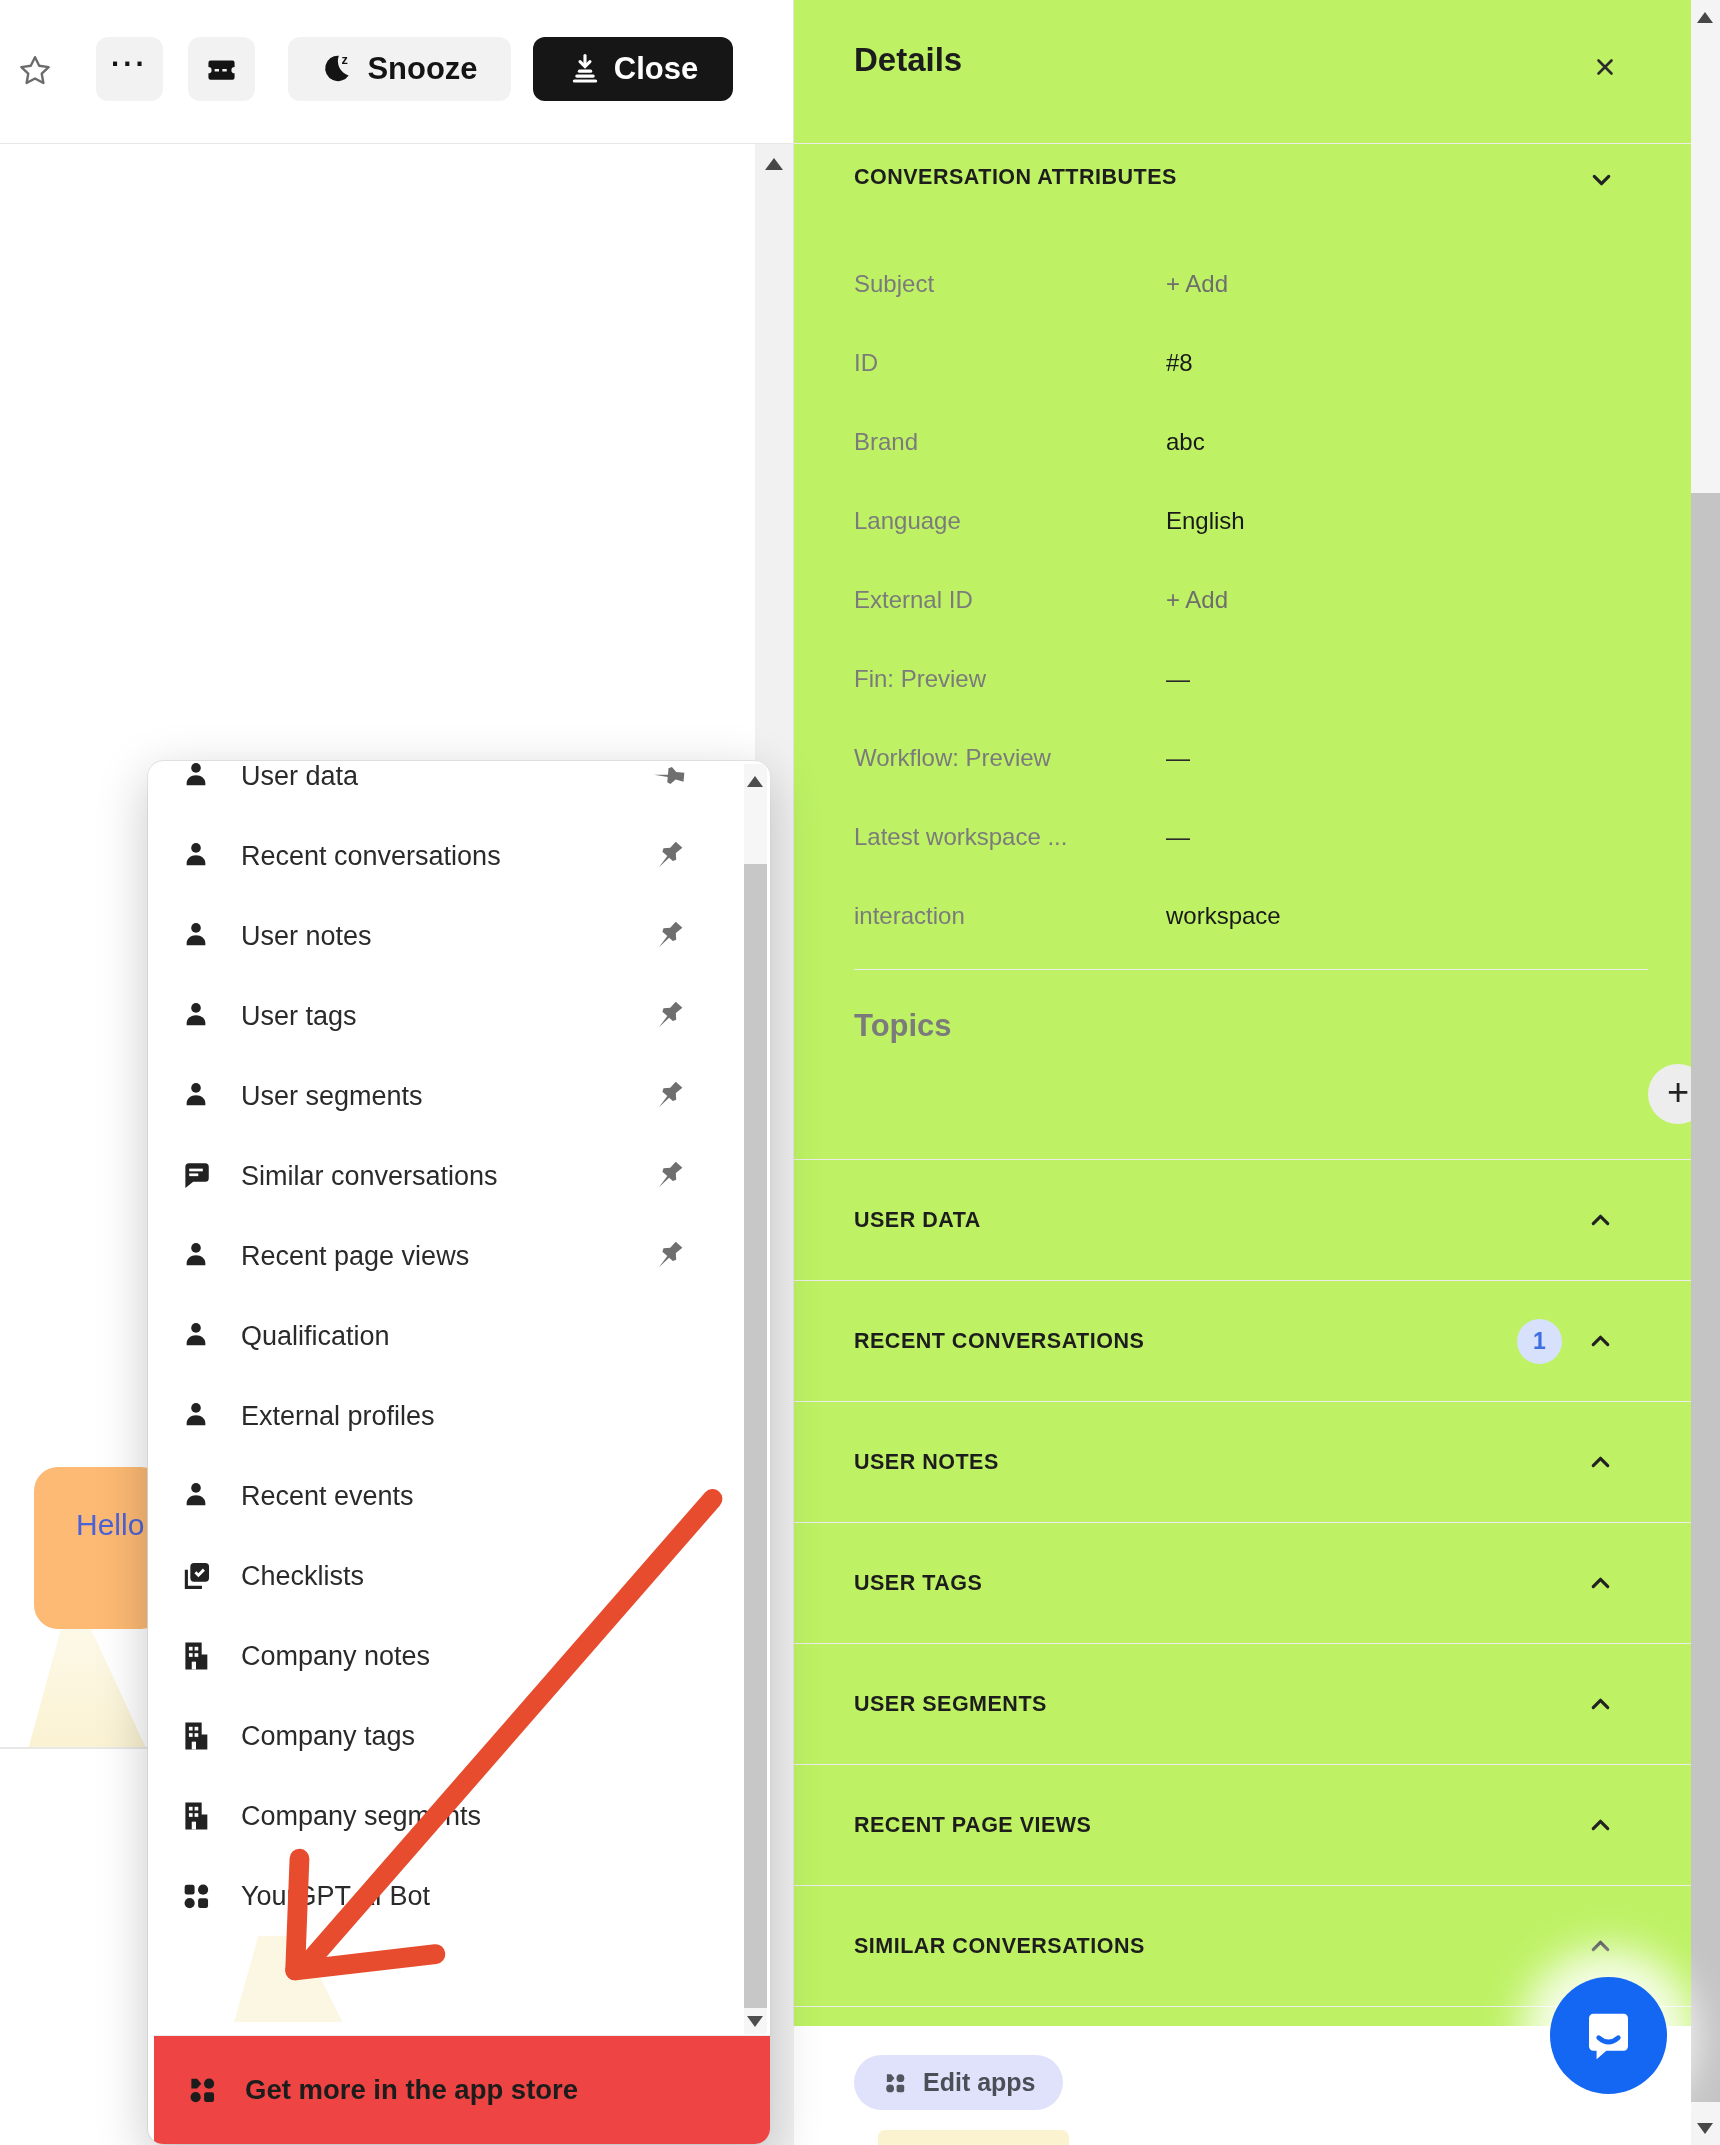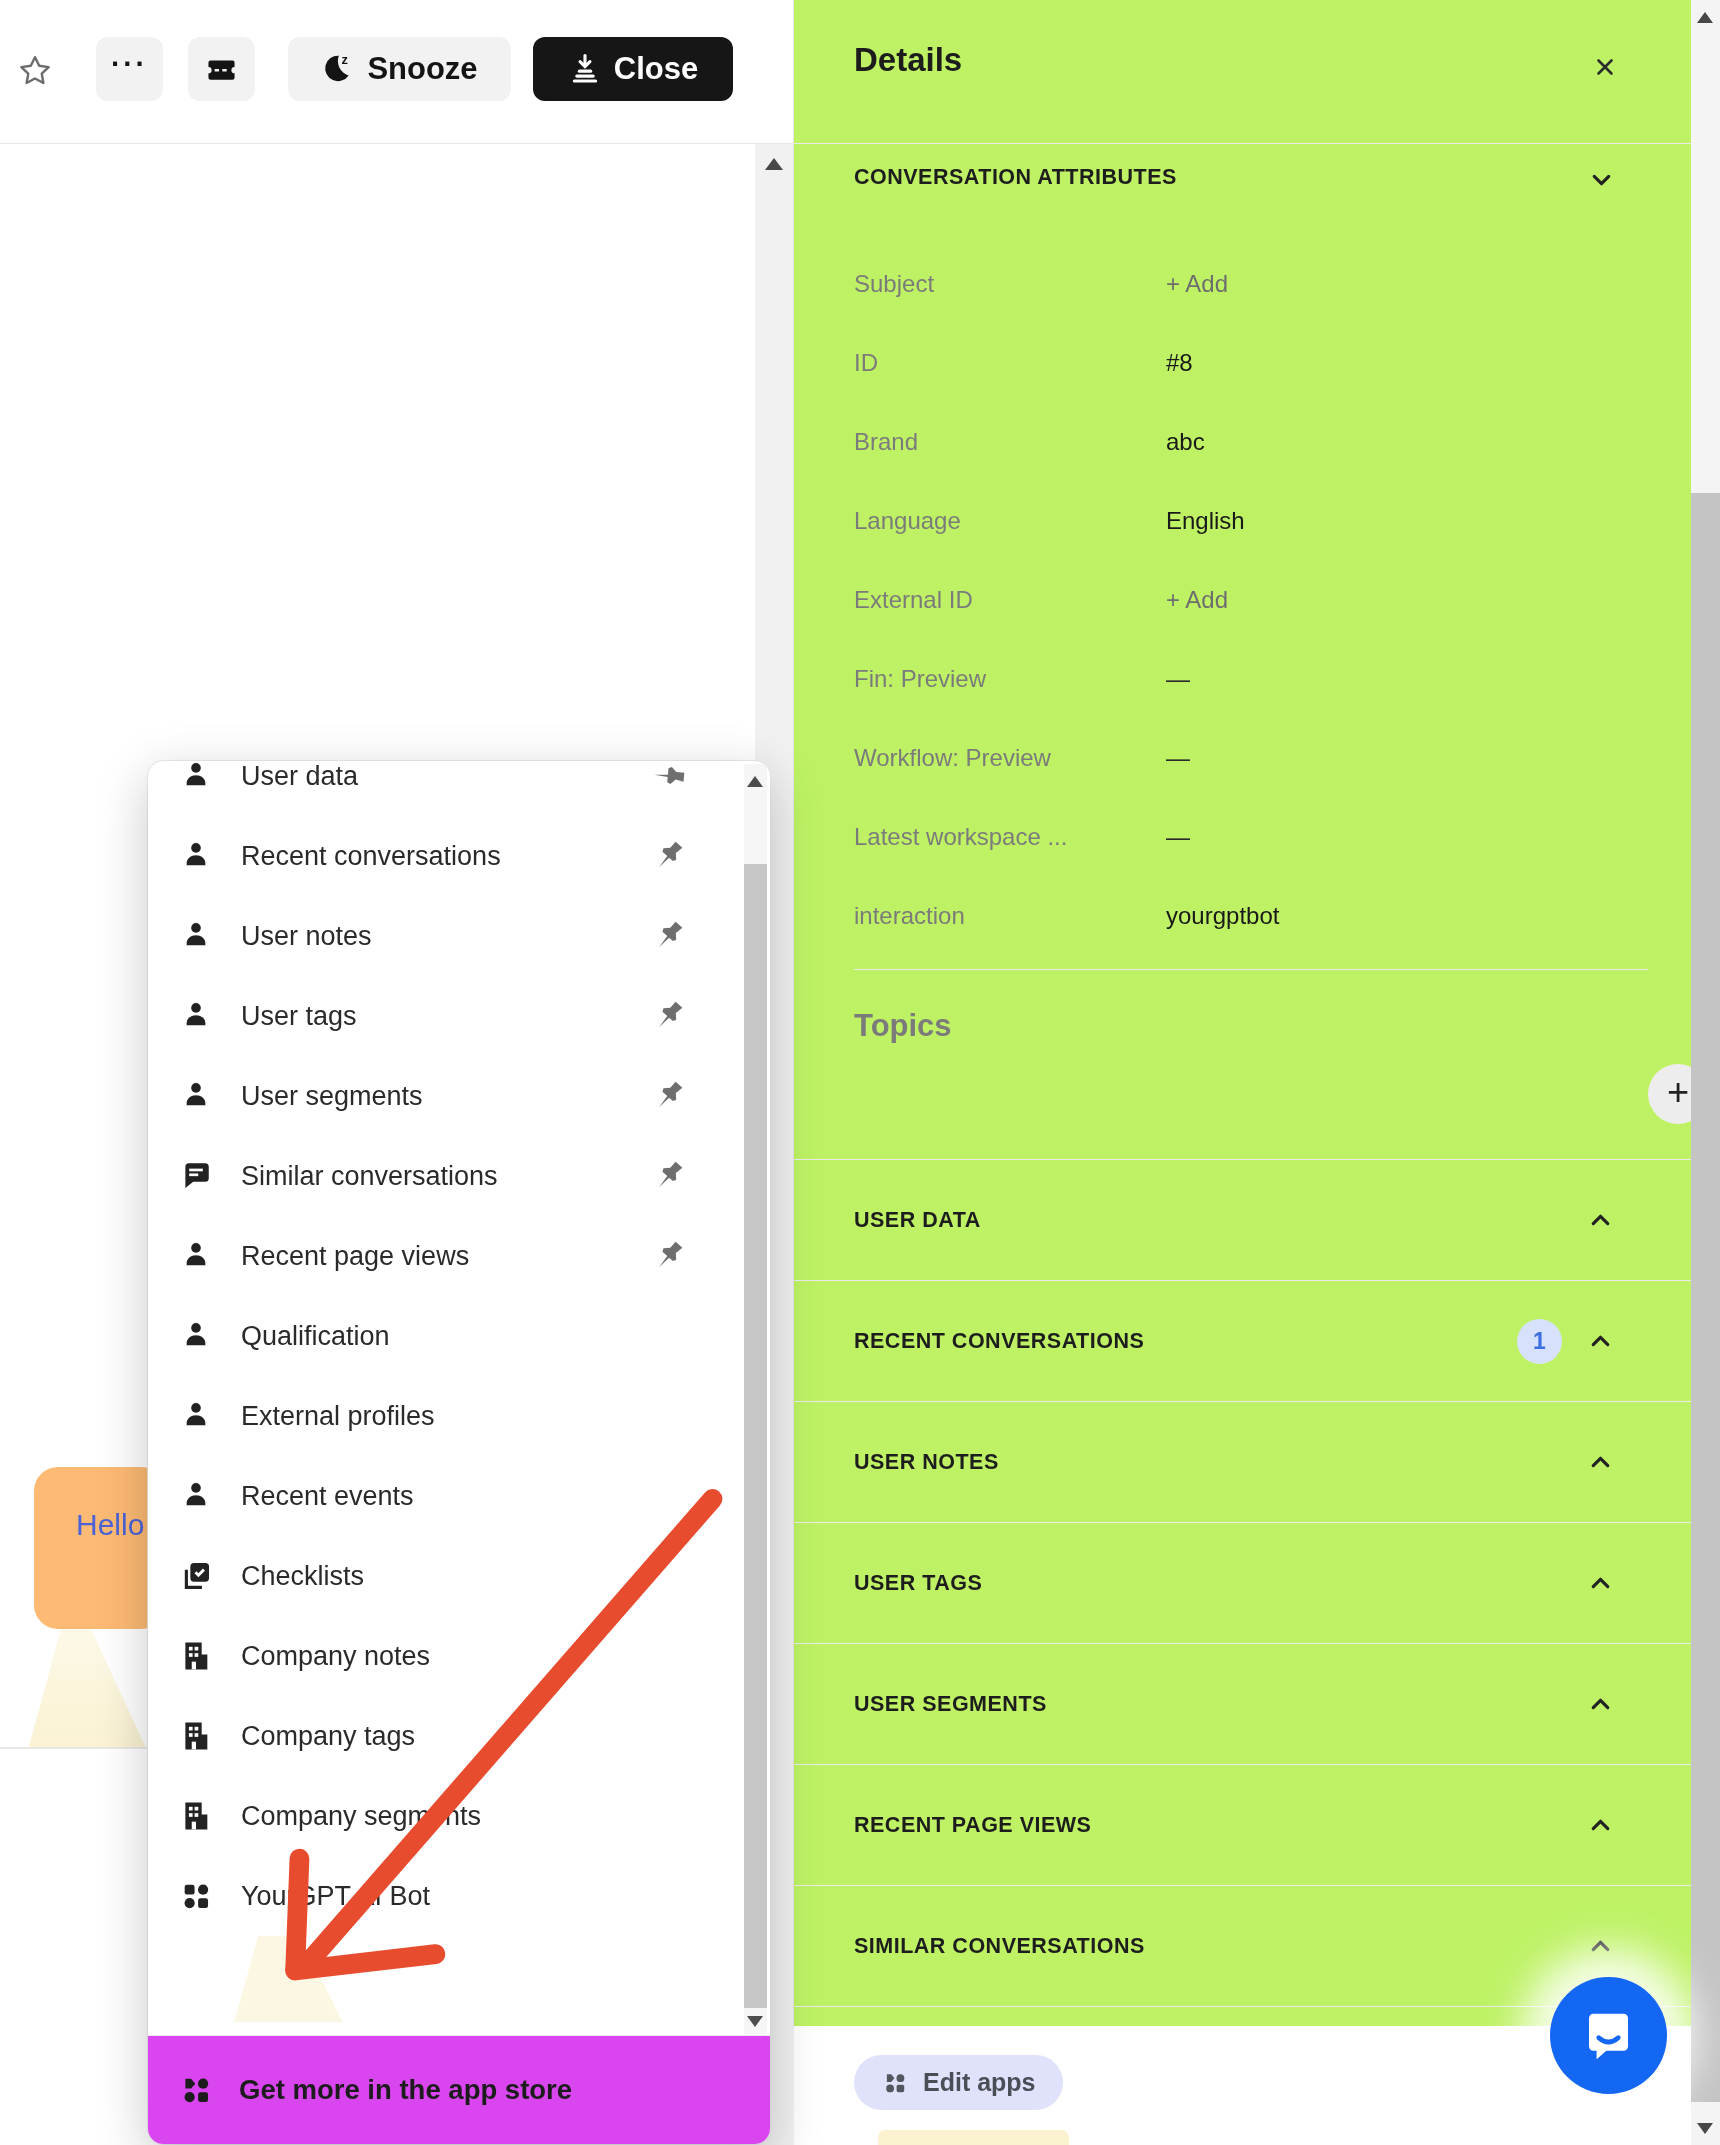"yourgptbot" span.a-value { text: yourgptbot -> workspace }
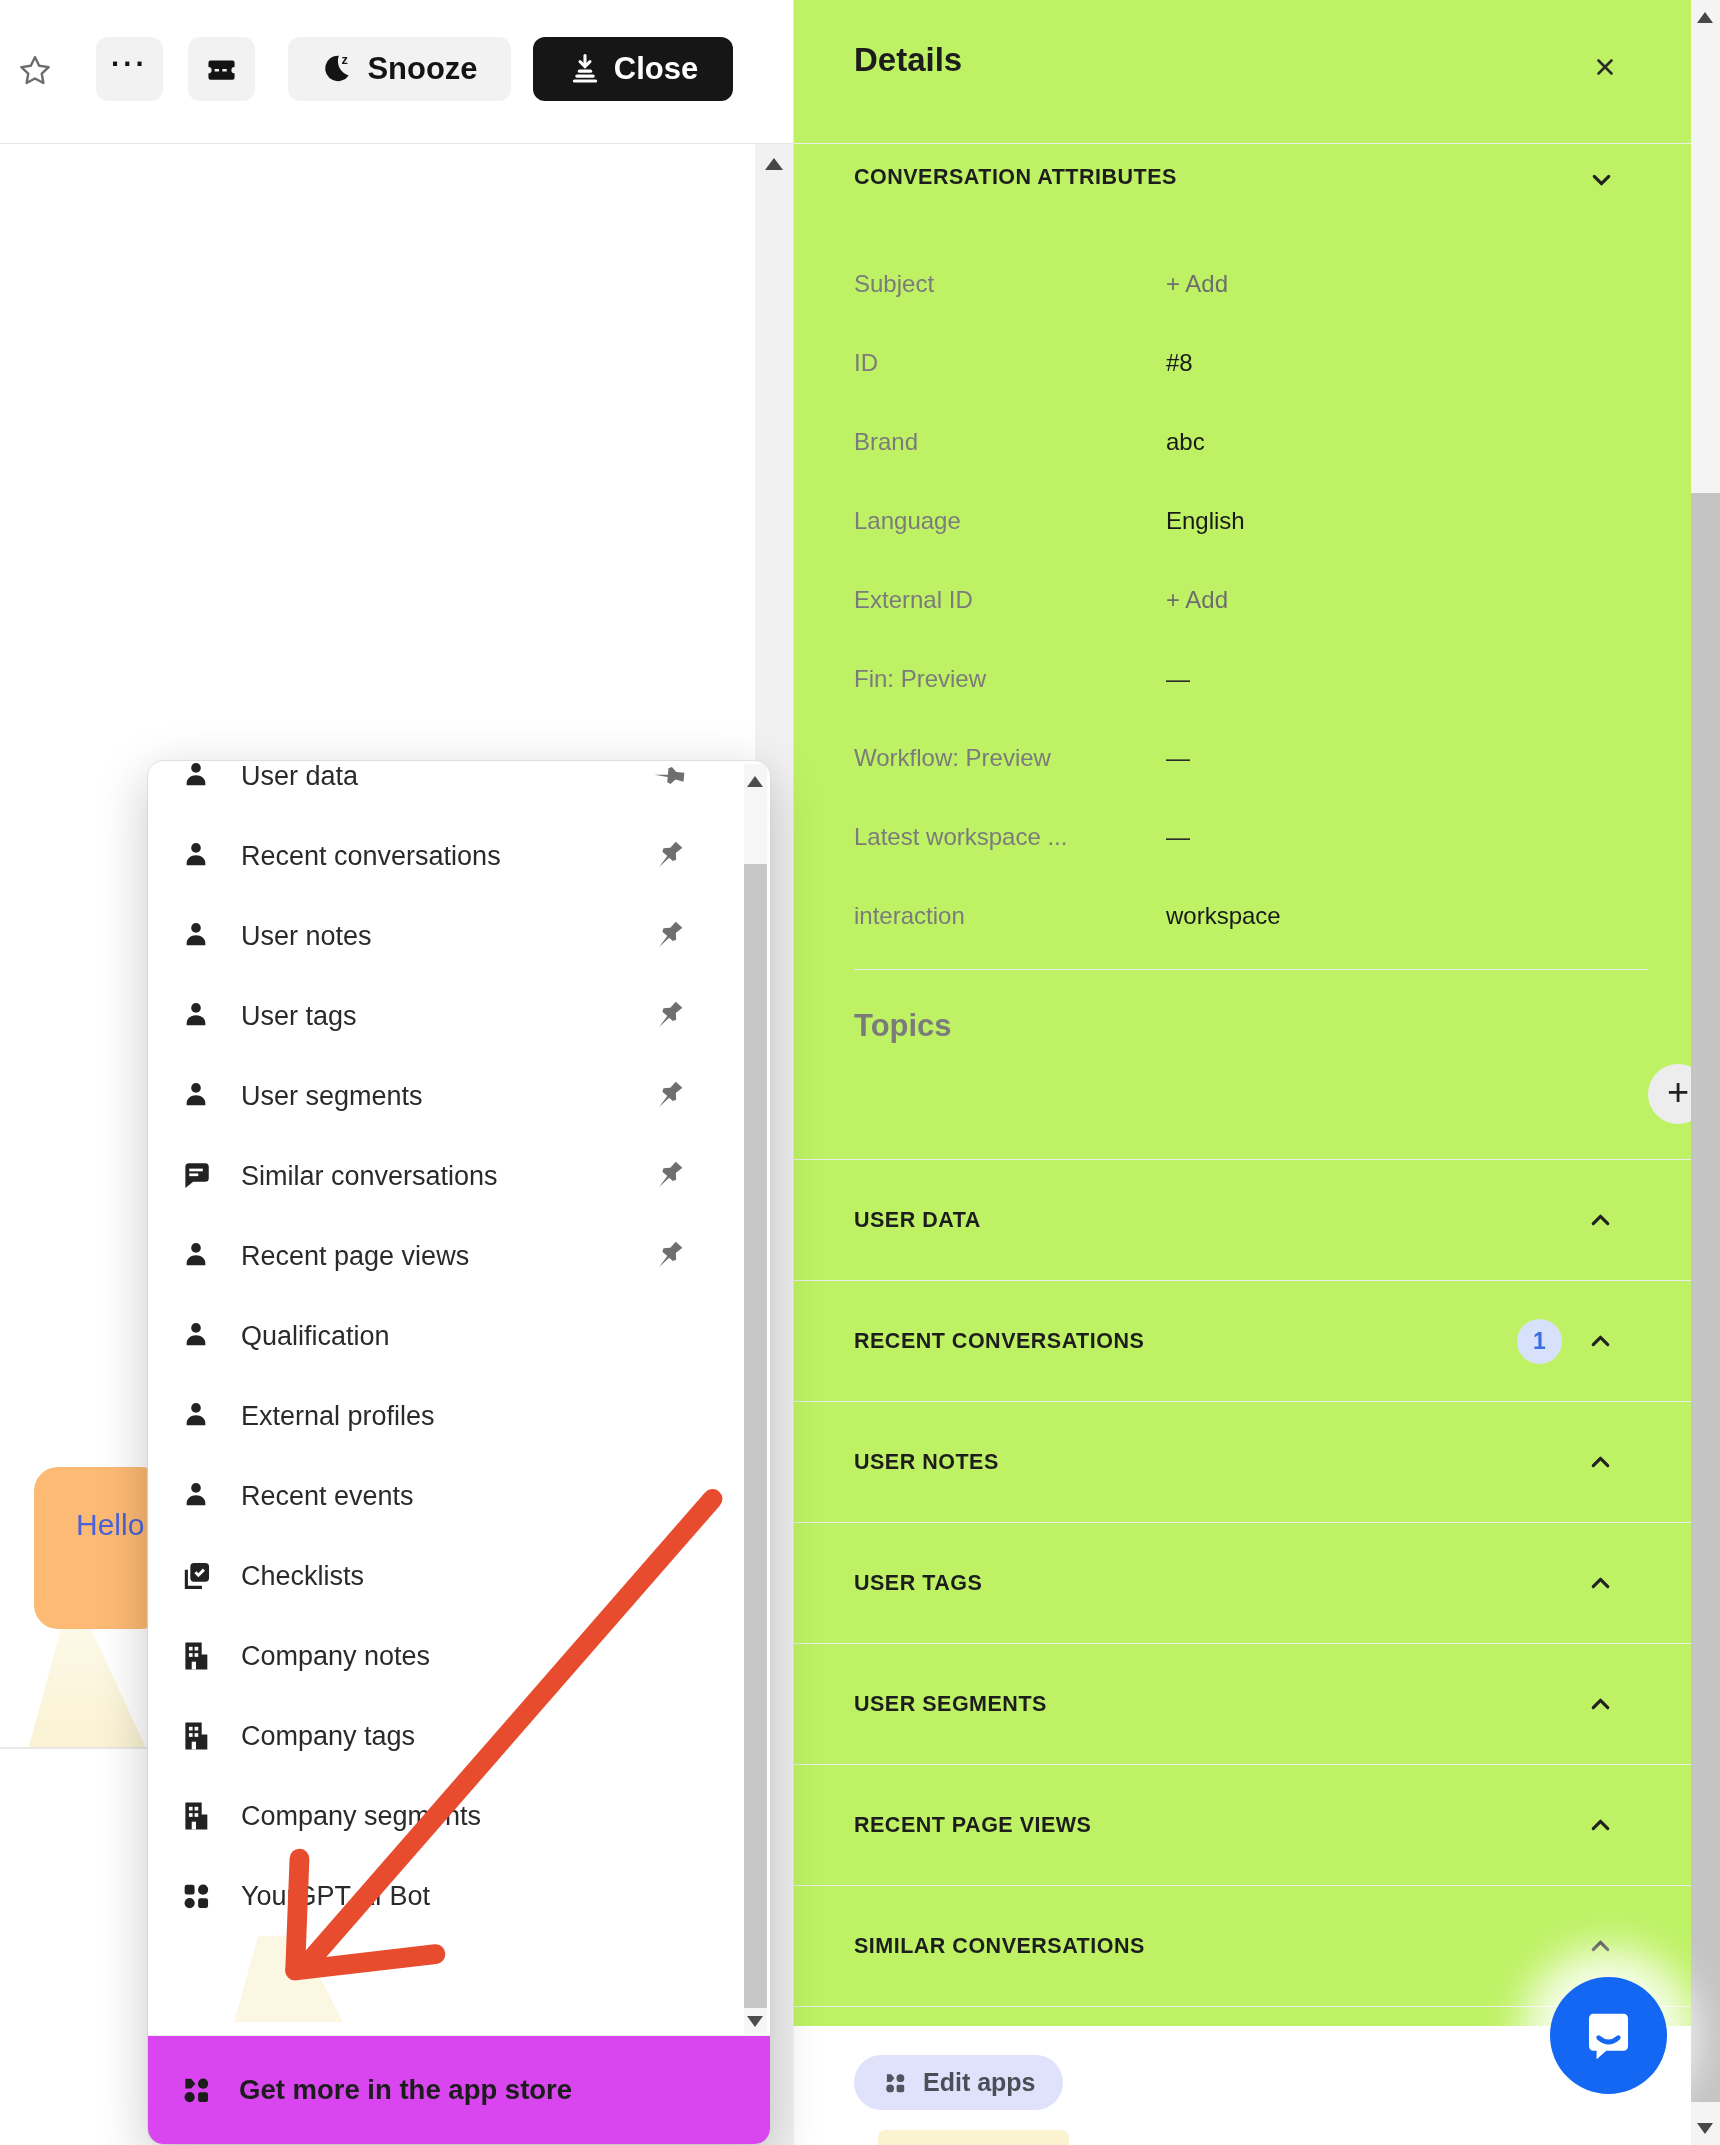"Get more in the app" .menu-footer { background: #d946ef -> #ef4444; left: 0 -> 6px }
